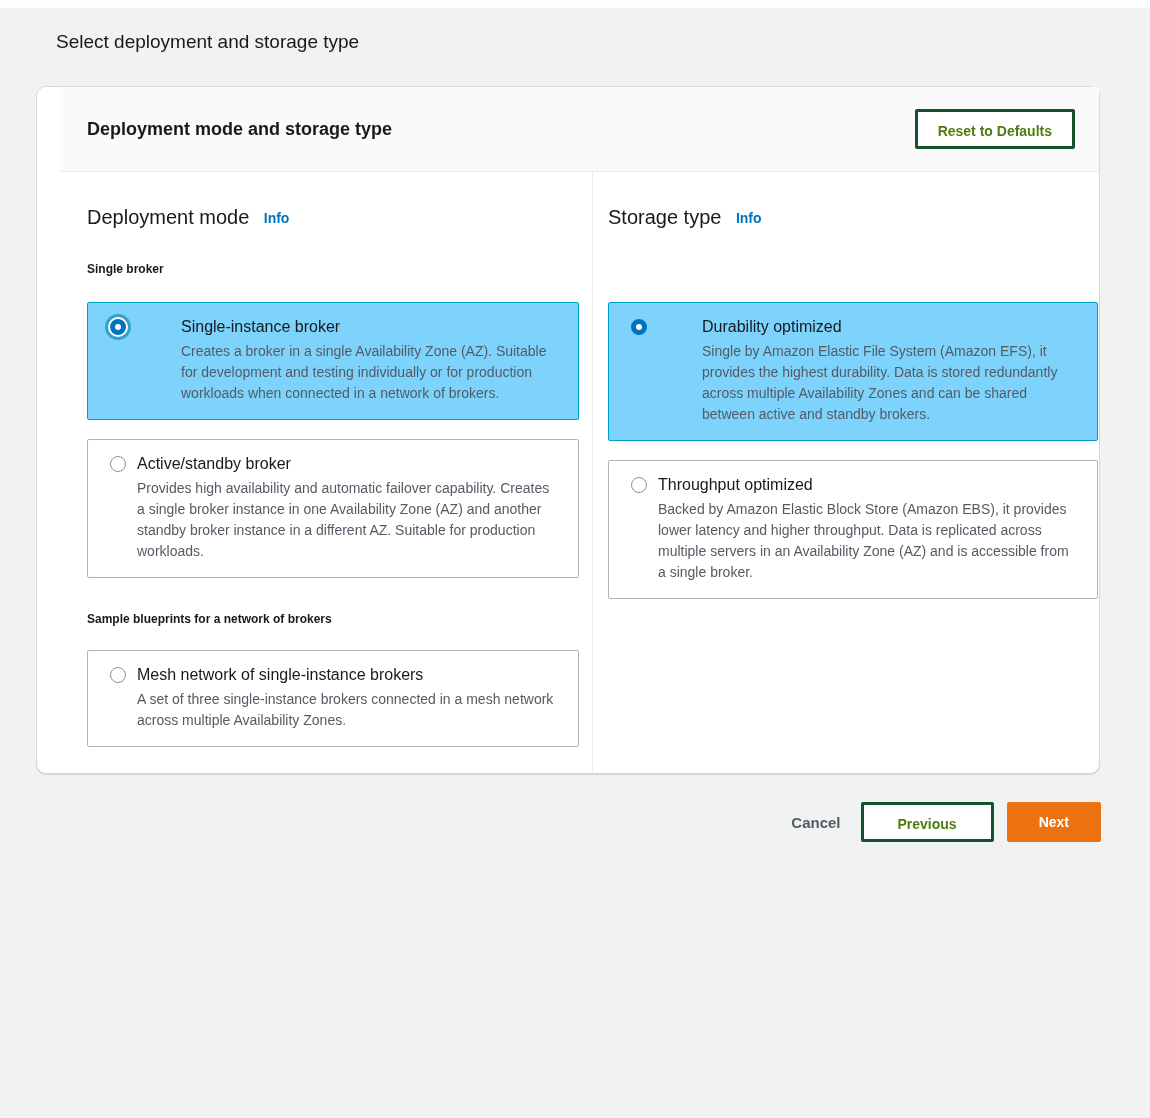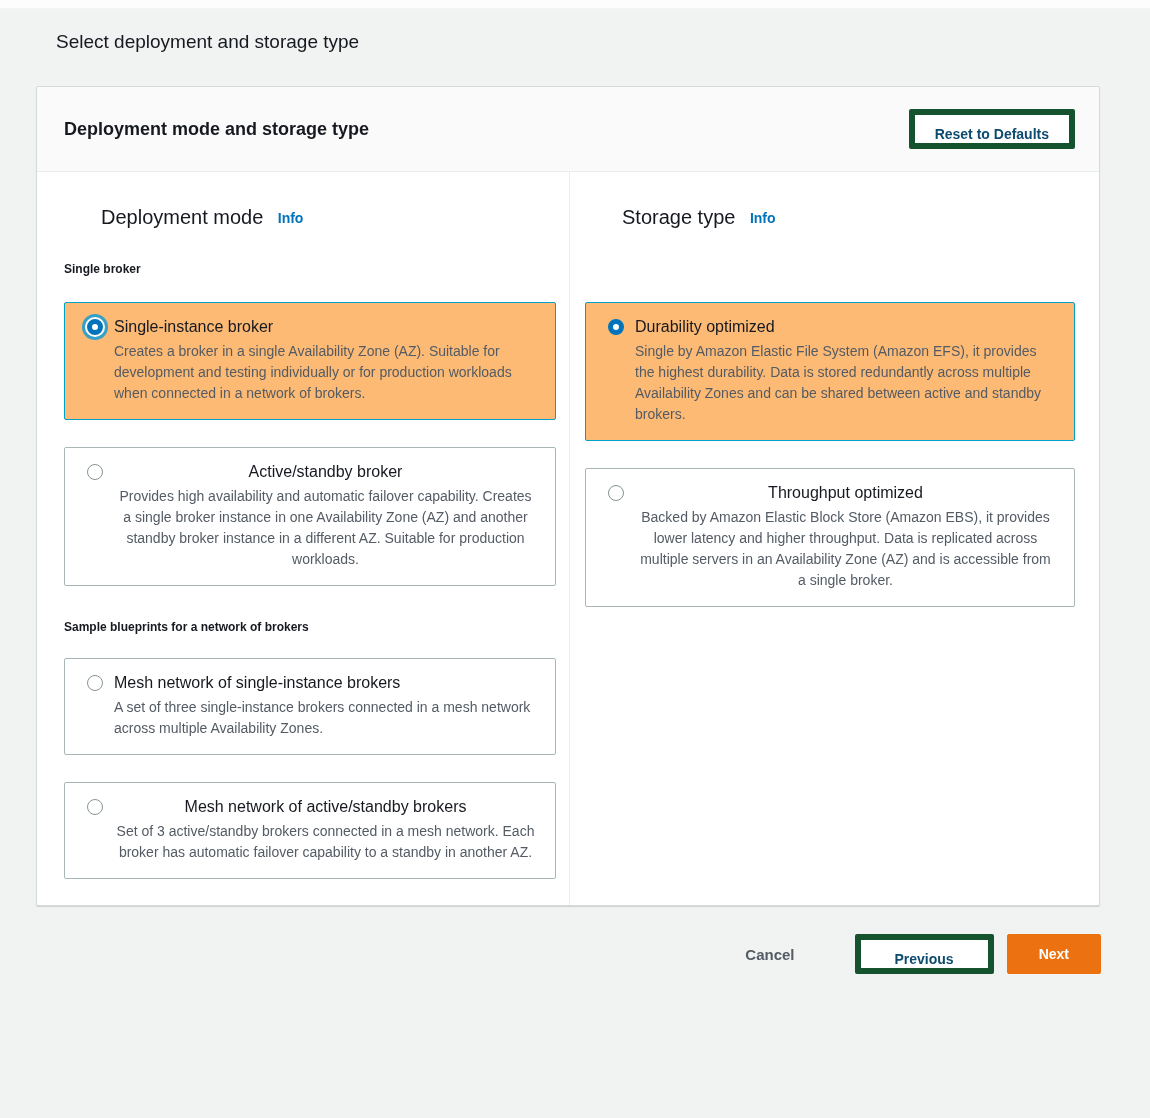"Deployment mode and storage type" .panel { border-radius: 2px -> 10px; padding-left: none -> 23px }
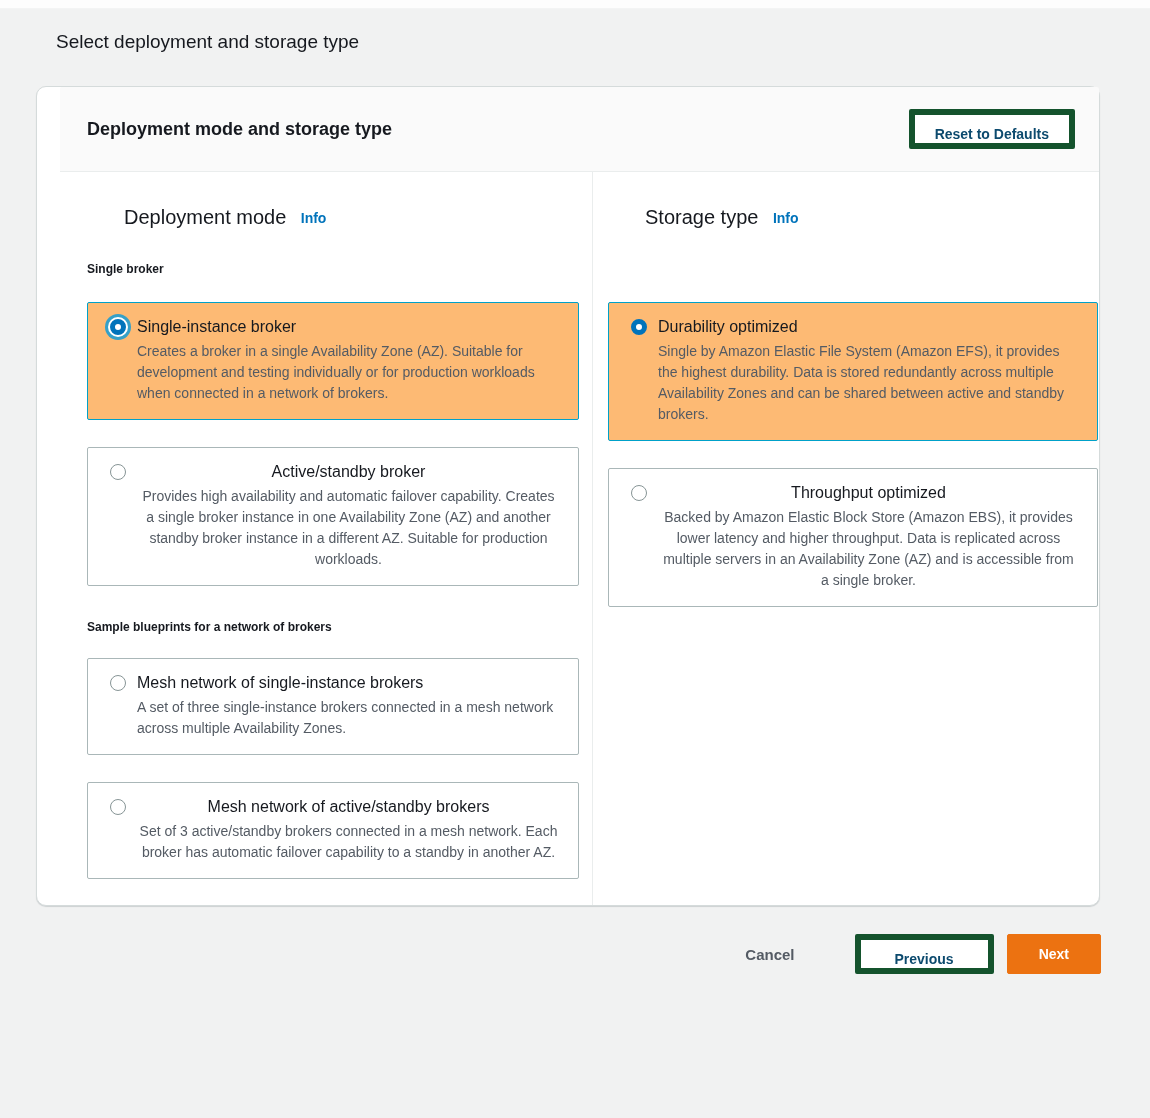"Reset to Defaults" .btn-normal { border: 6px solid #14532d -> 3px solid #14532d; color: #0c4a6e -> #4d7c0f; margin-left: 40px -> none }
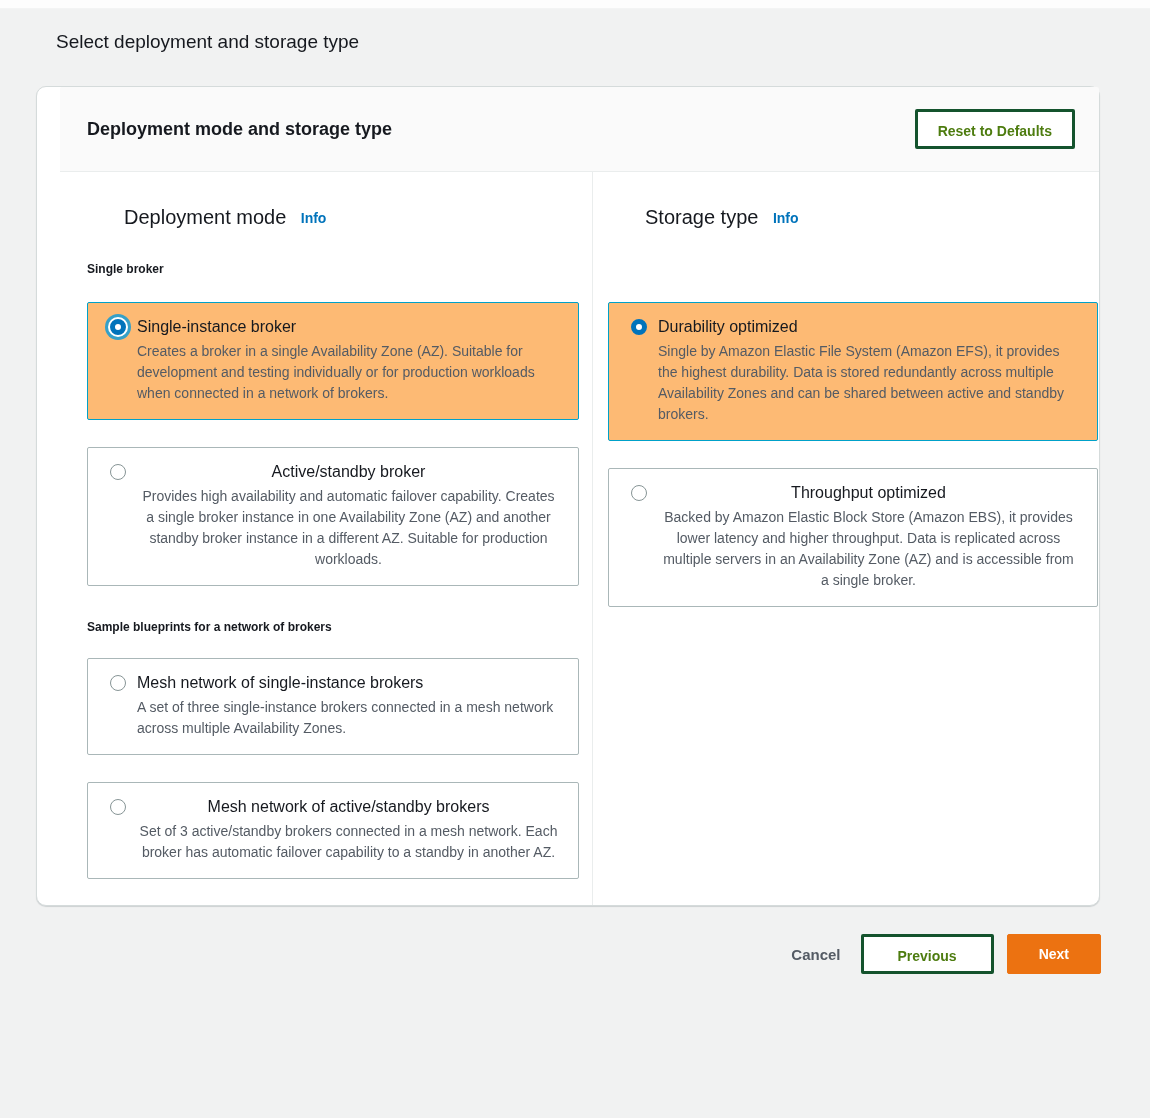"Deployment mode Info" .col-heading-row { margin-left: 37px -> none }
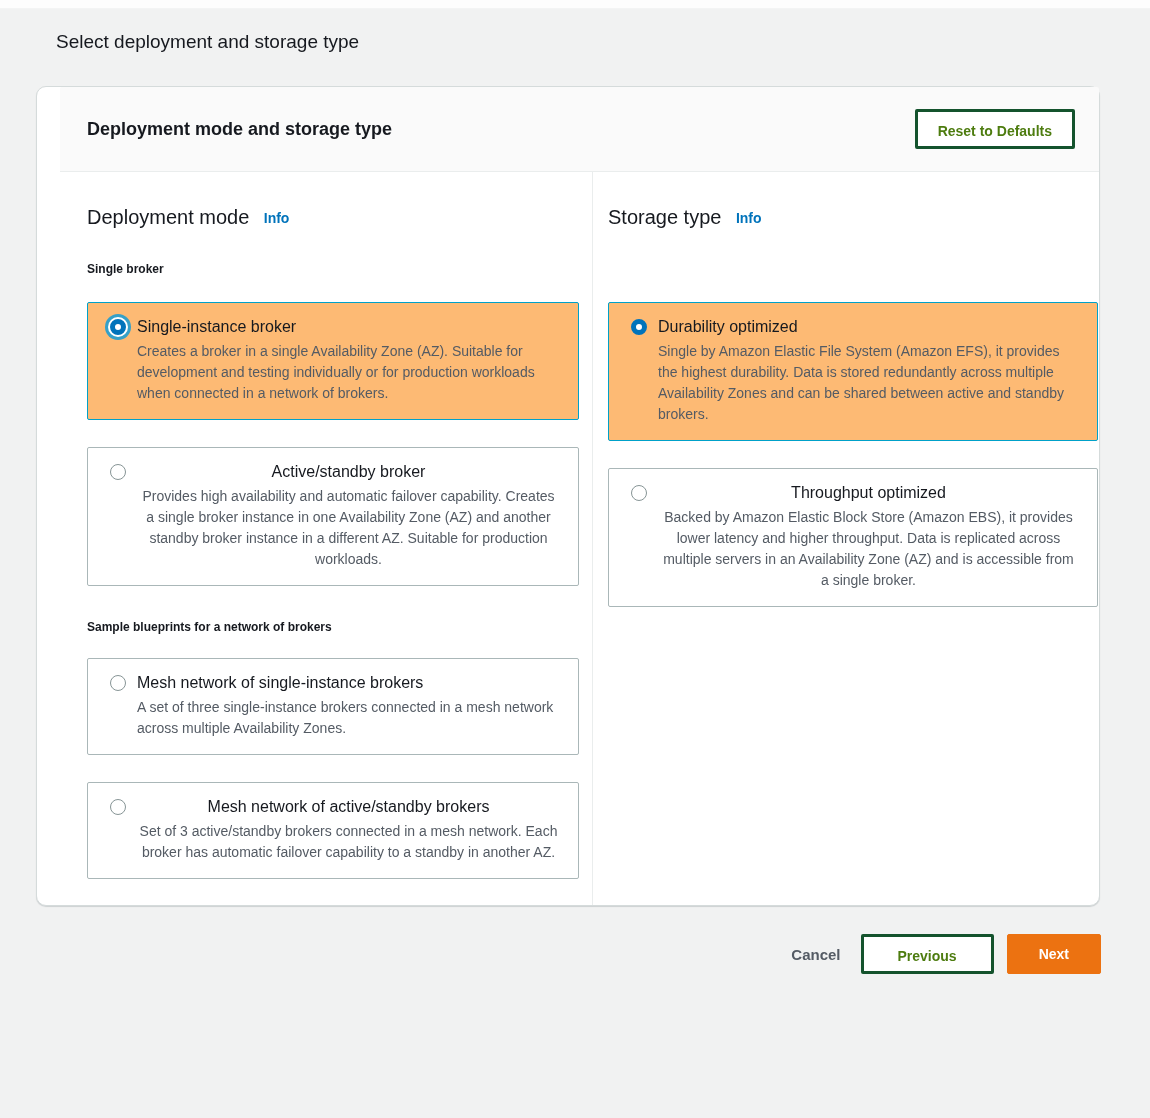"Single-instance broker" .tile.selected { background: #fdba74 -> #7dd3fc; gap: none -> 44px }
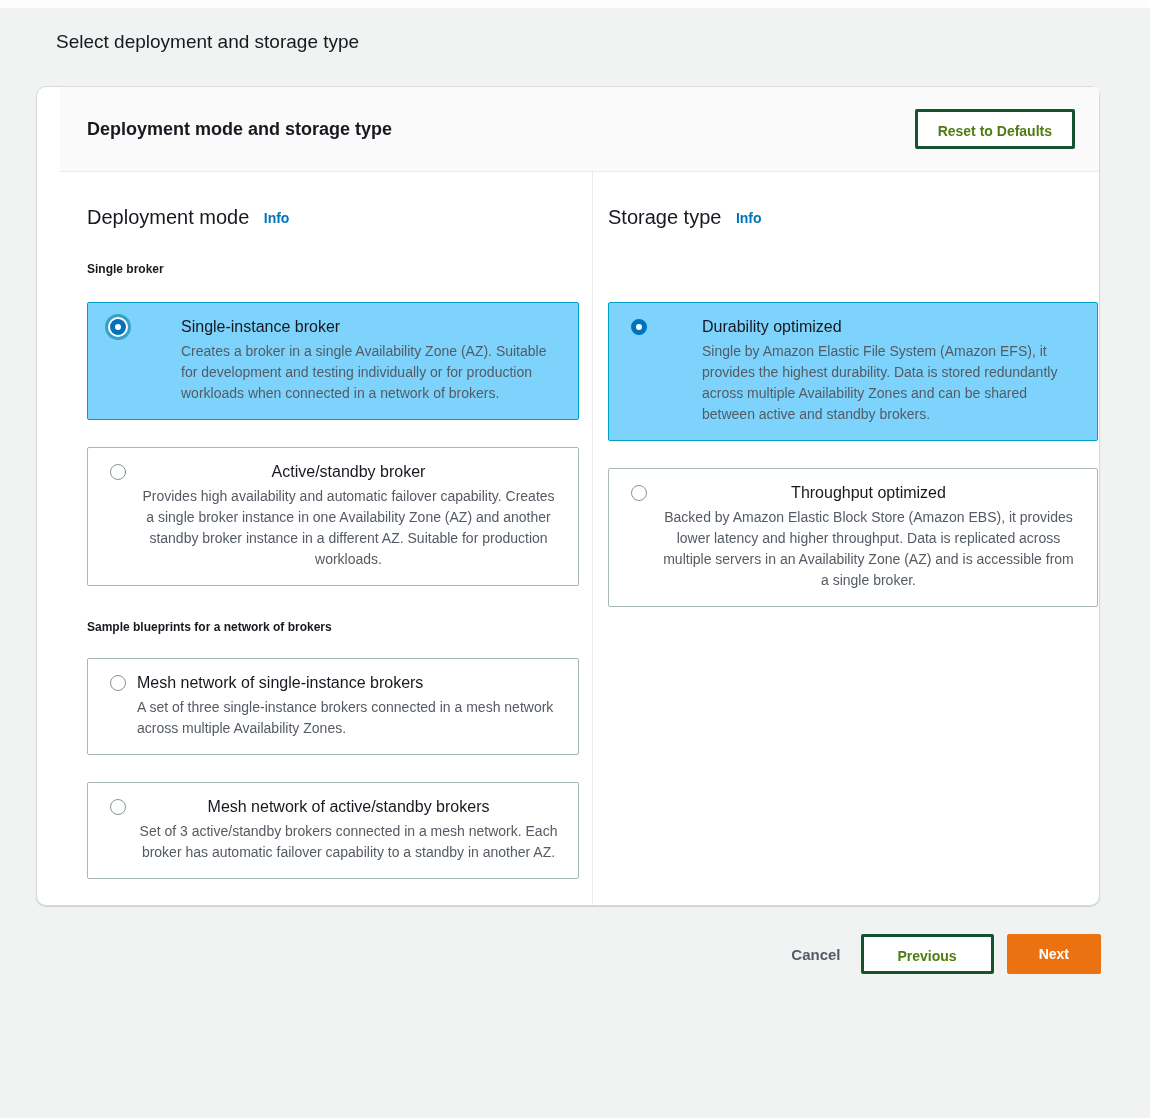"Active/standby broker" .tile + .tile { margin-top: 27px -> 19px; text-align: center -> none }
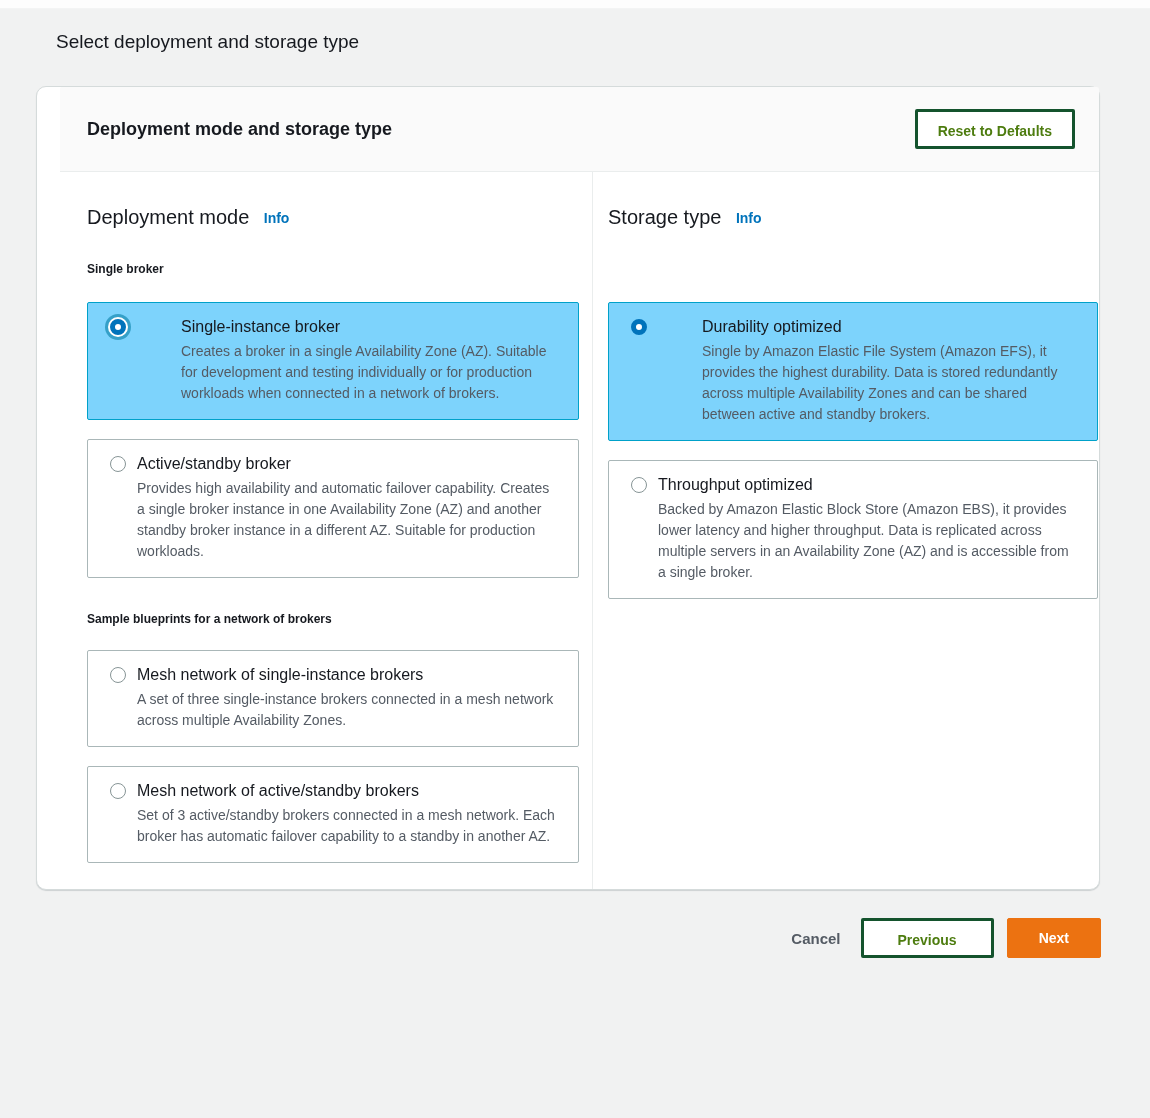"Mesh network of active/standby brokers" div.tile { html: <div> <span></span> <div> <div>Mesh network of active/standby brokers</div> <div>Set of 3 active/standby brokers connected in a mesh network. Each broker has automatic failover capability to a standby in another AZ.</div> </div> </div> -> none }
